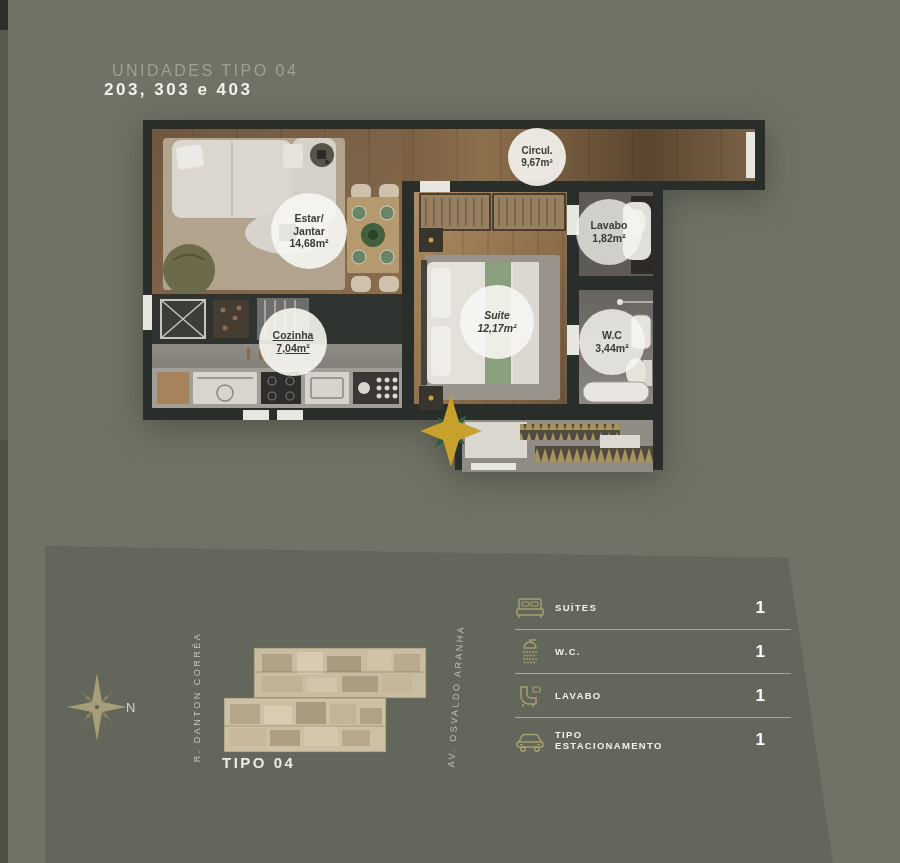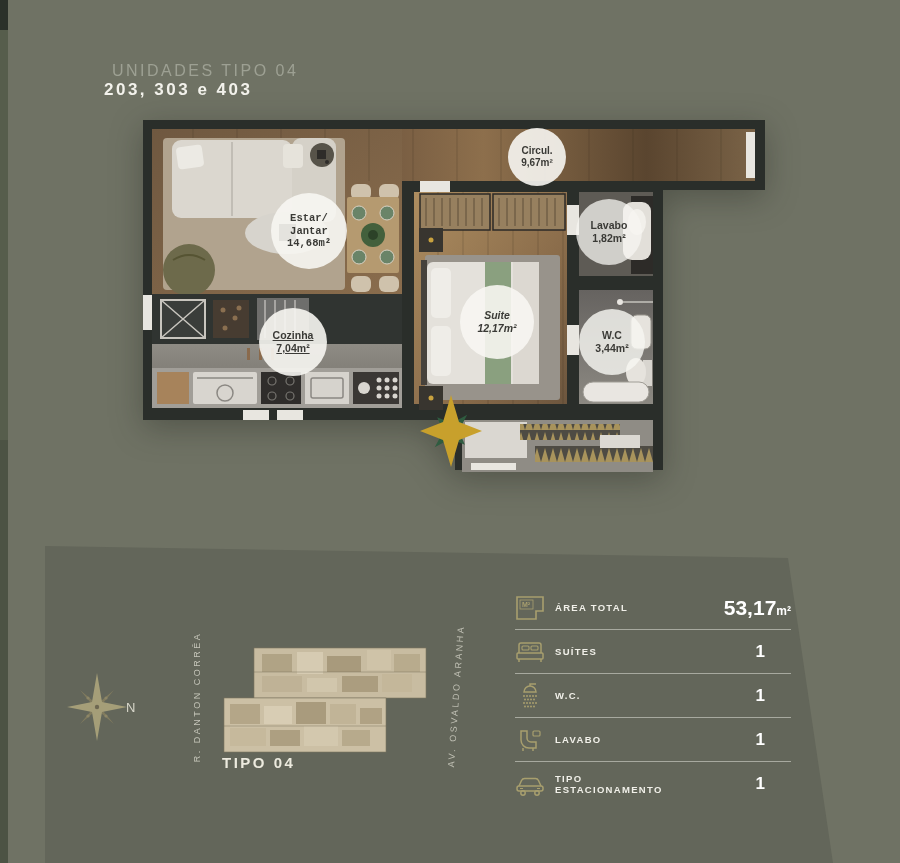"Estar/" div.abs { font-family: Liberation Mono, monospace -> none }
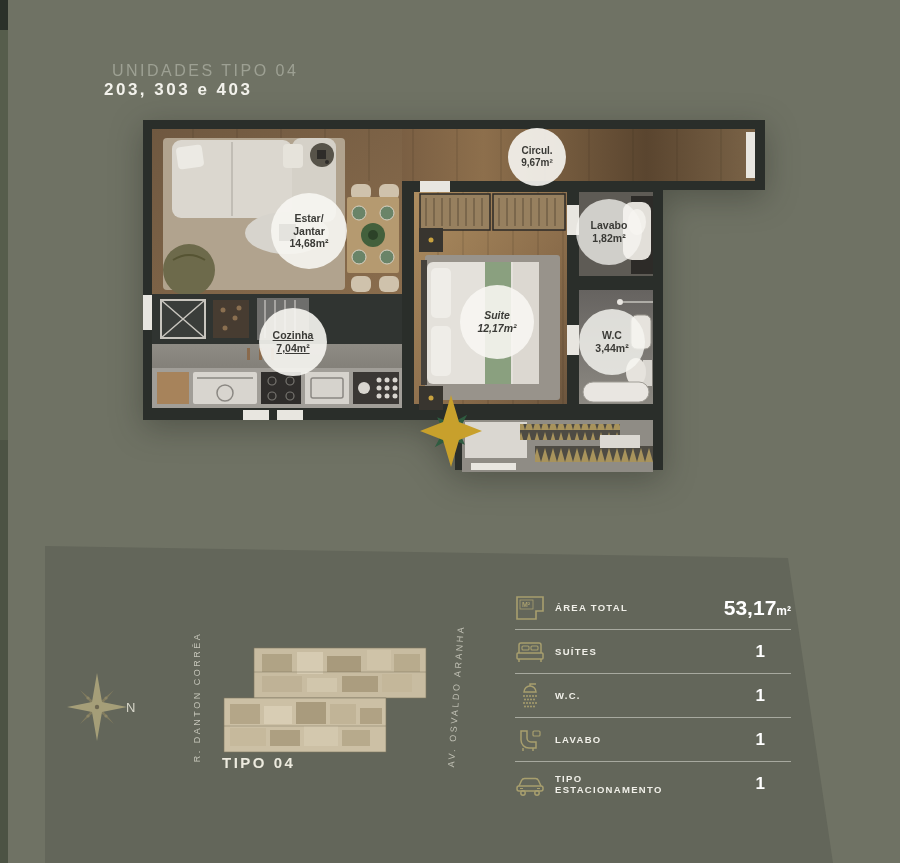"ÁREA TOTAL" div.spec-row { html: <div> <span> <svg> <path></path> <text>M²</text> <rect></rect> </svg> </span> <span>ÁREA TOTAL</span> <span><span>53,17</span><span>m²</span></span> </div> -> none }
